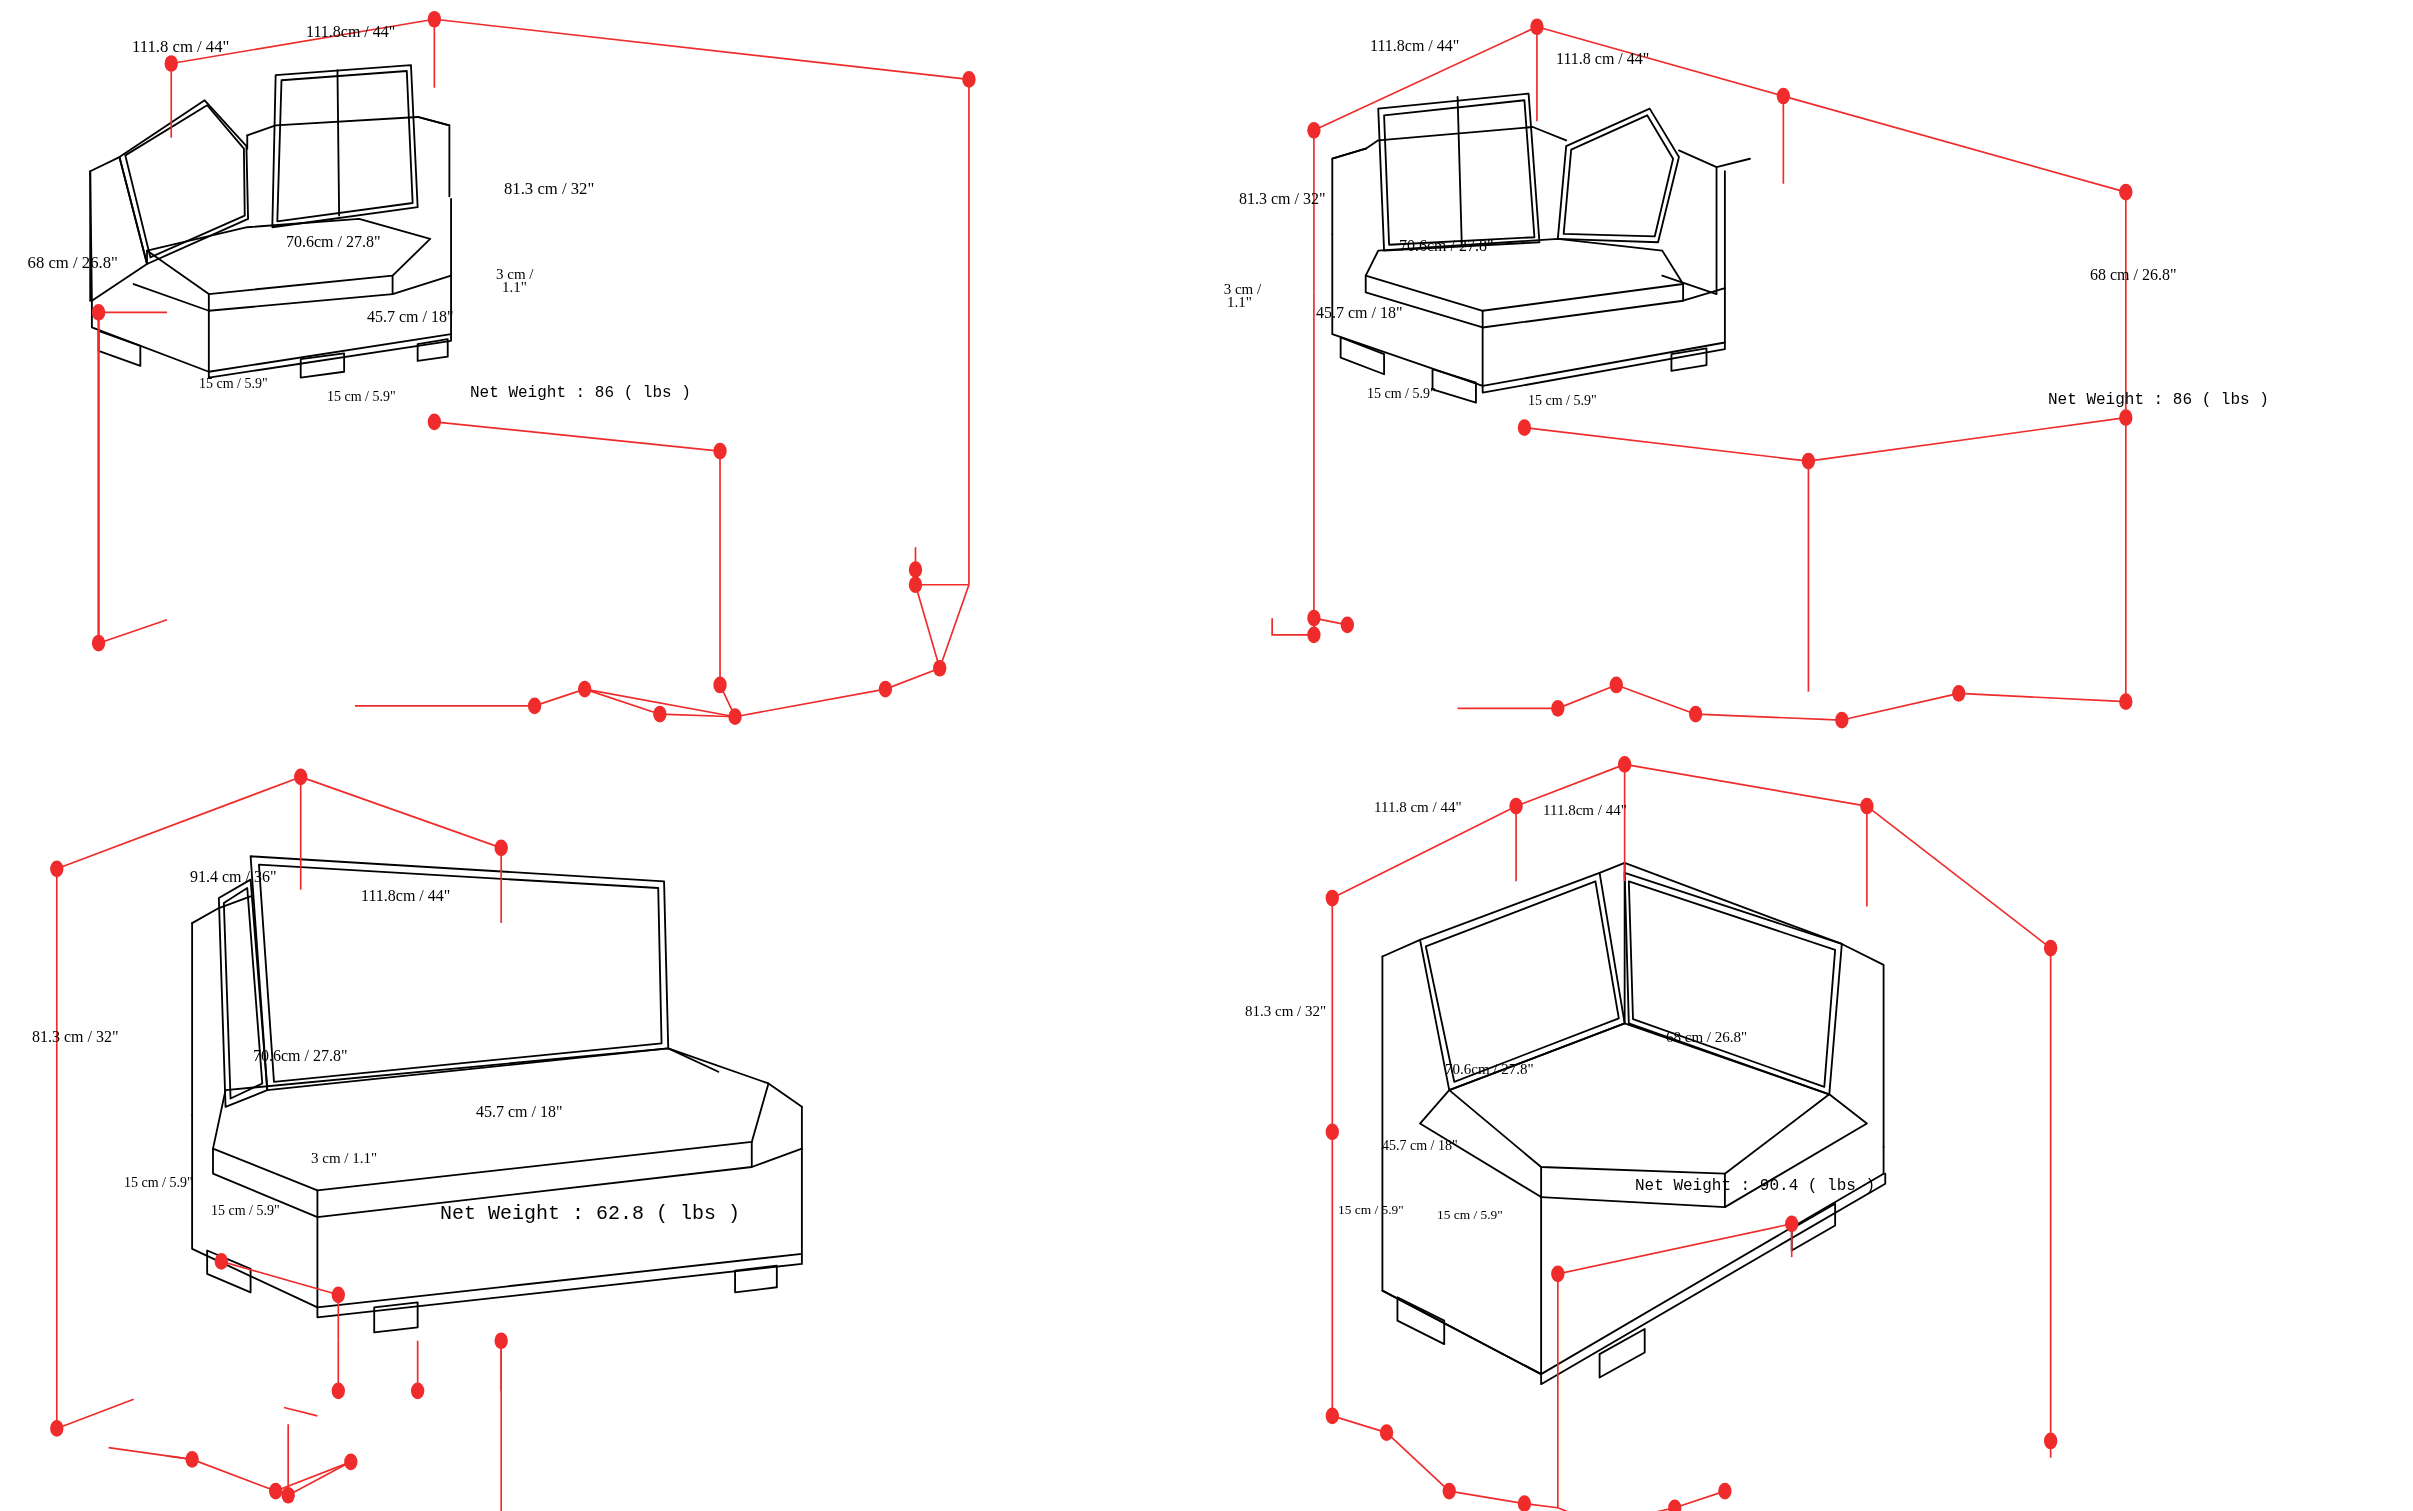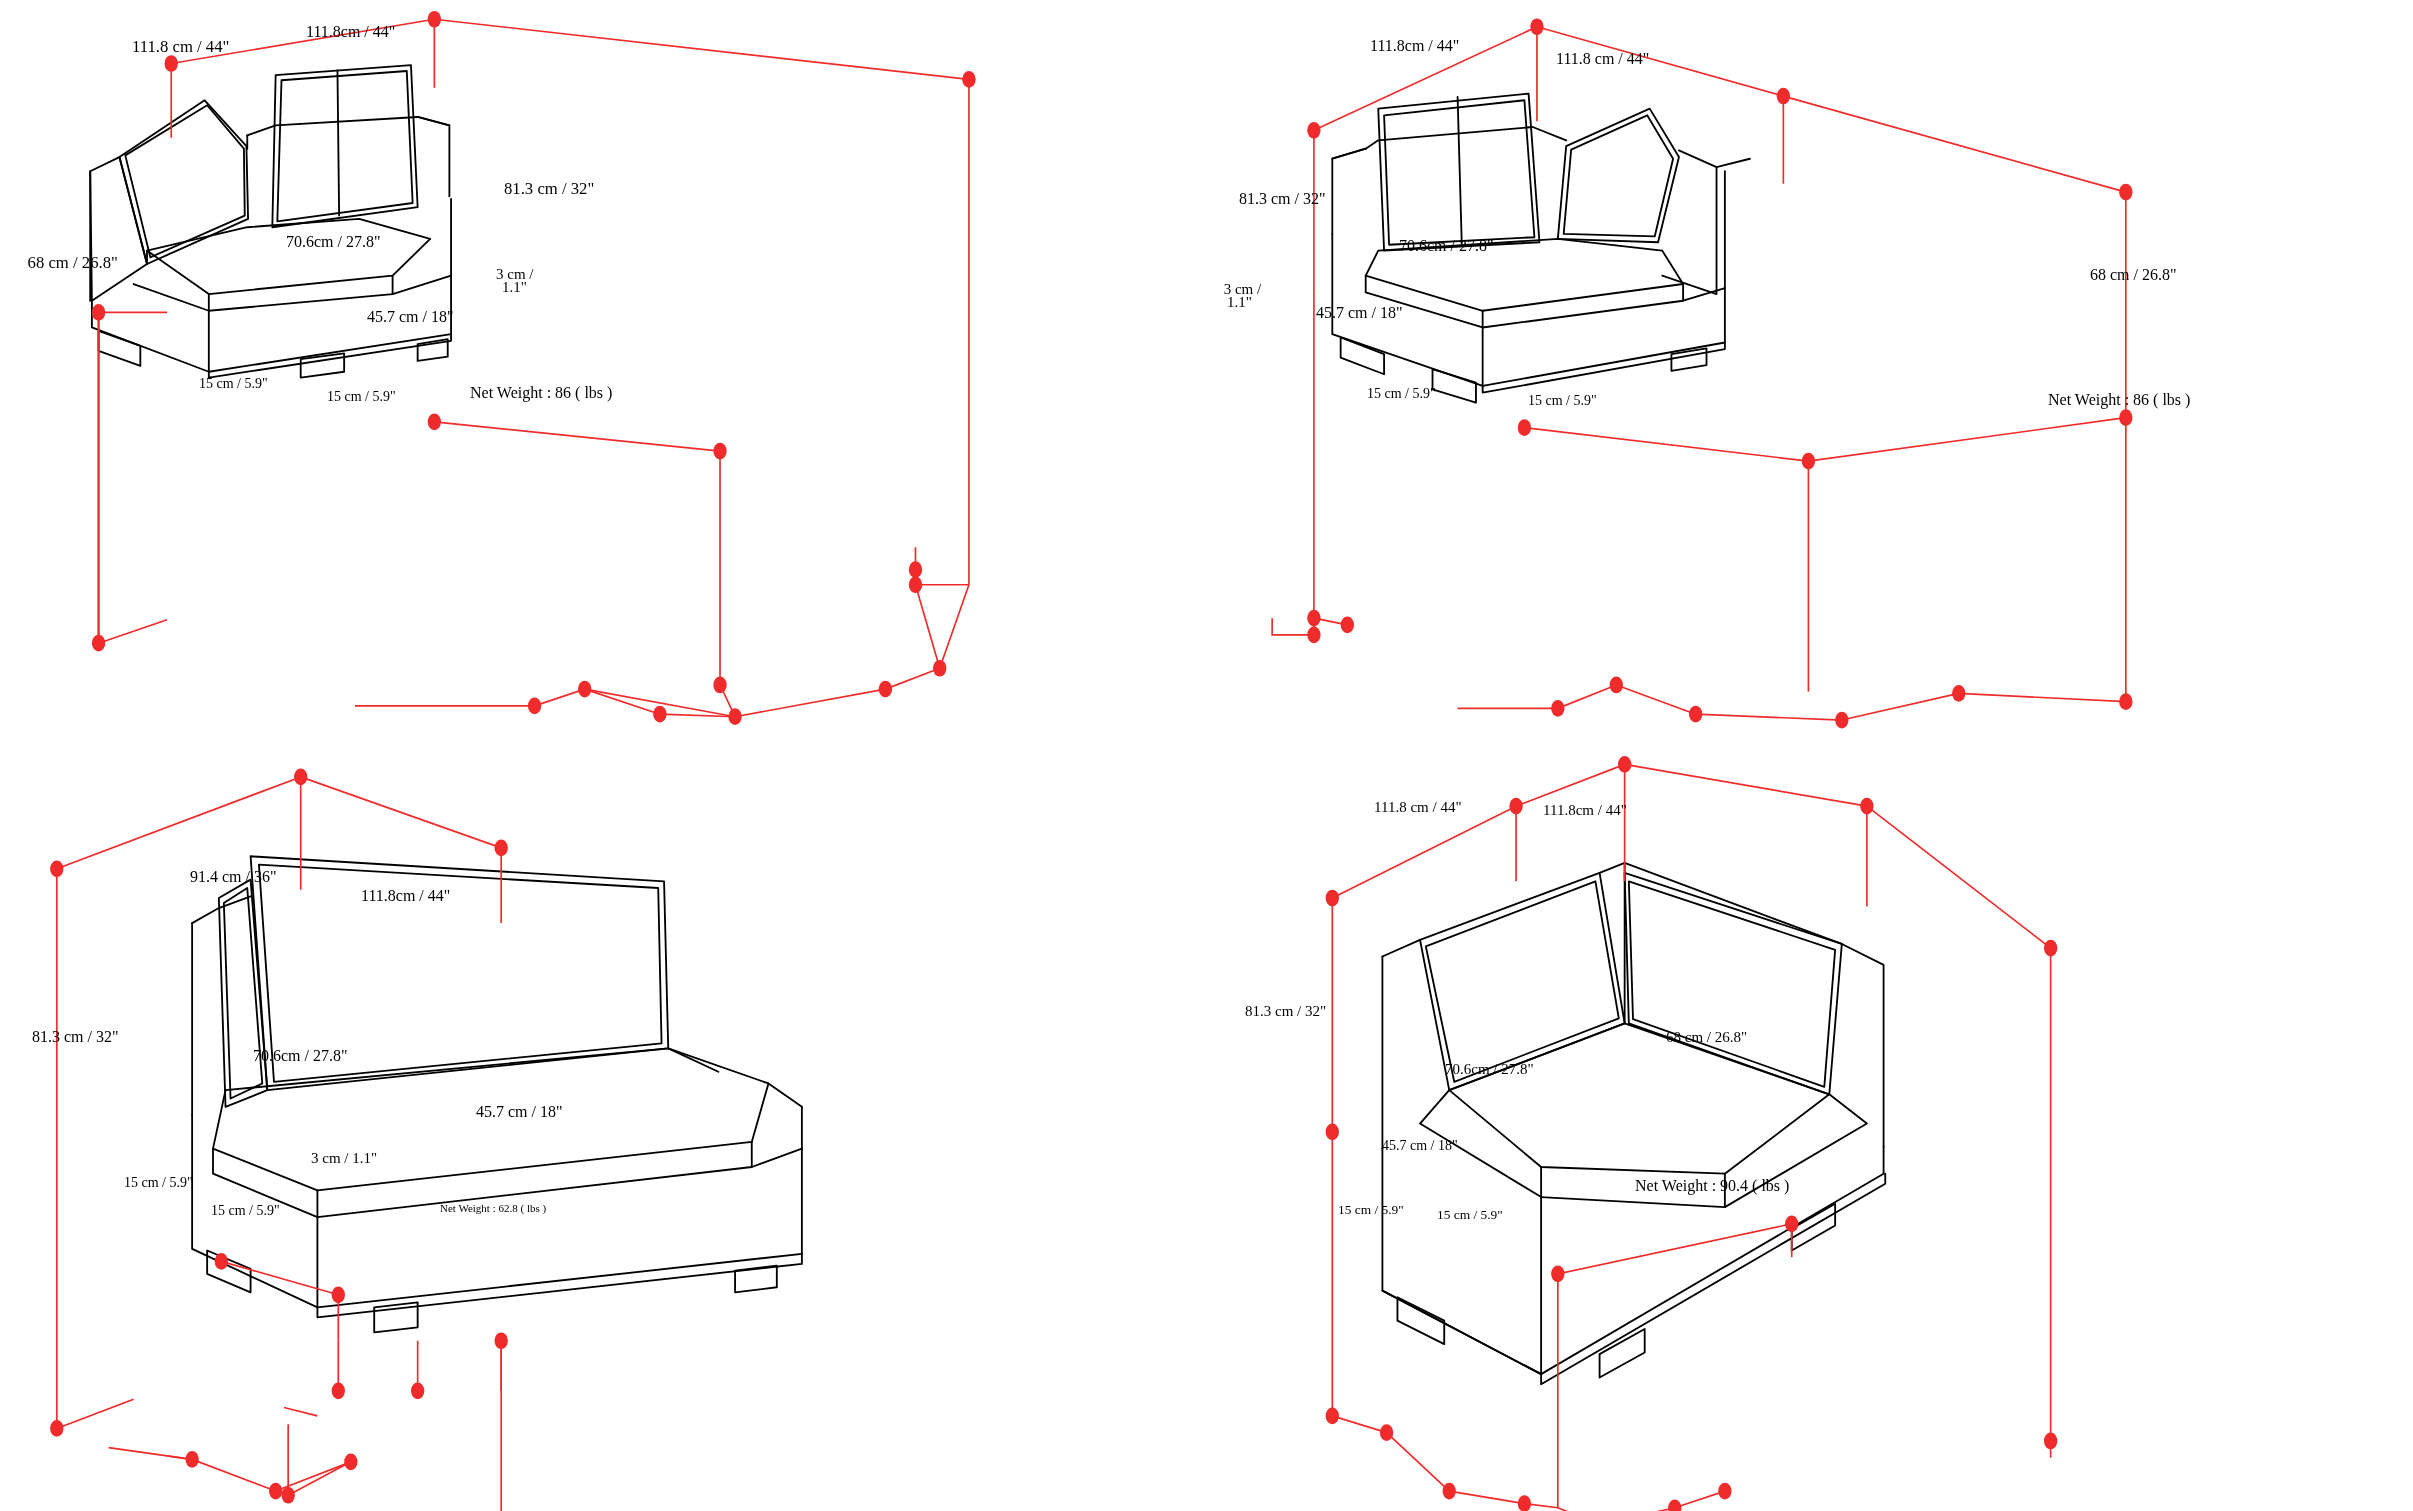"Net Weight : 86 (" .weight { font-family: Liberation Serif, serif -> Liberation Mono, monospace }
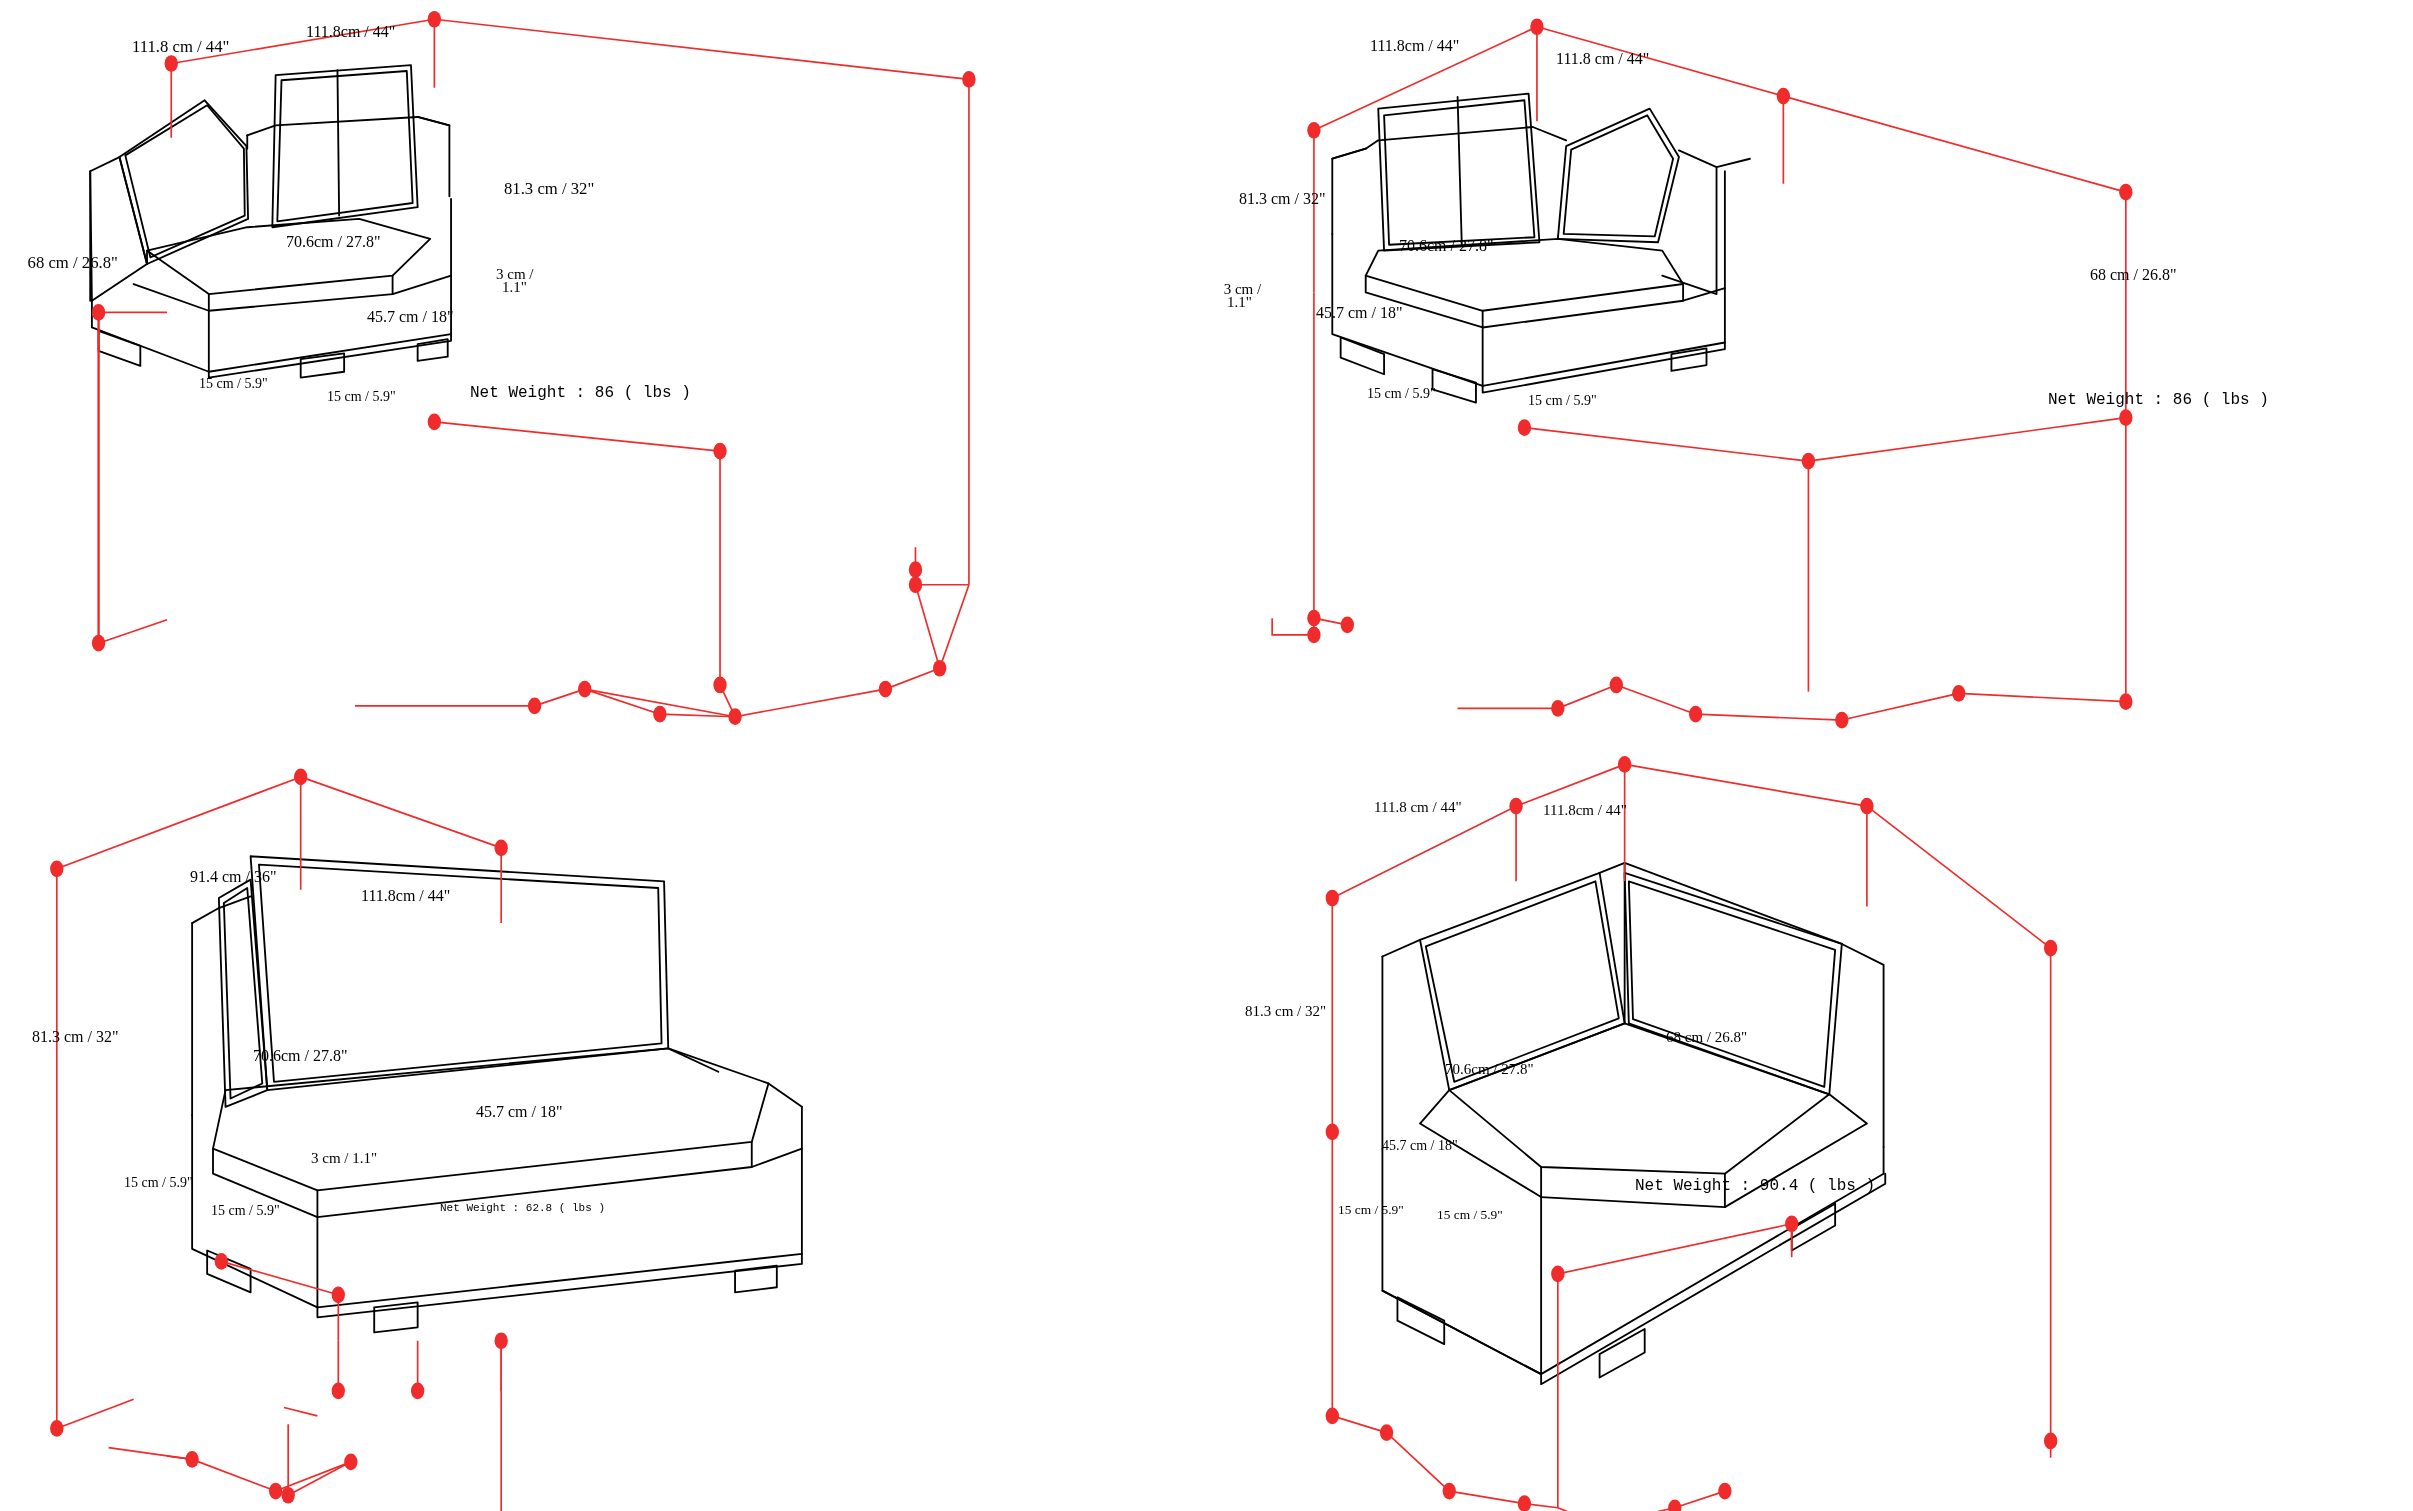"Net Weight : 62.8 (" div.weight { font-size: 11px -> 20px }
